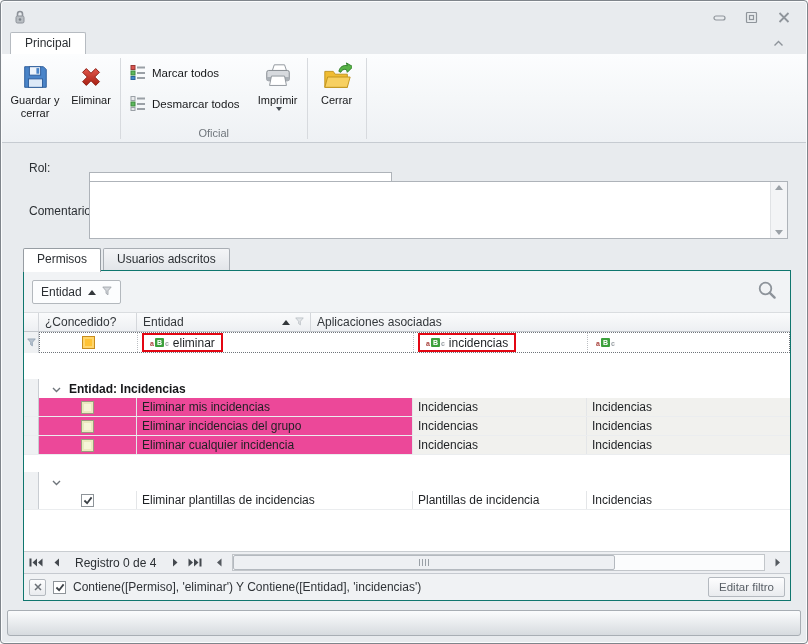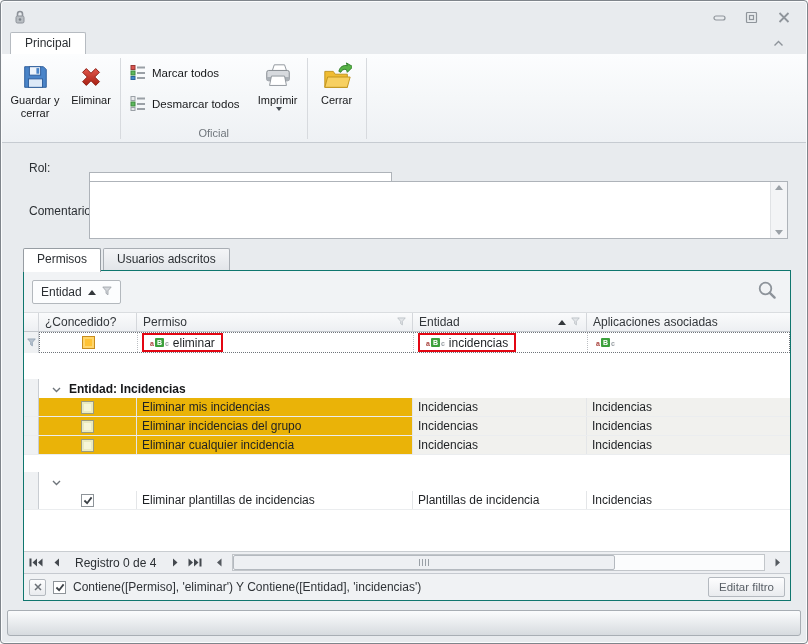"Permiso" div.hcell { html: <div> <span>Permiso</span> <span></span> <span><svg> <path></path> </svg></span> </div> -> none }
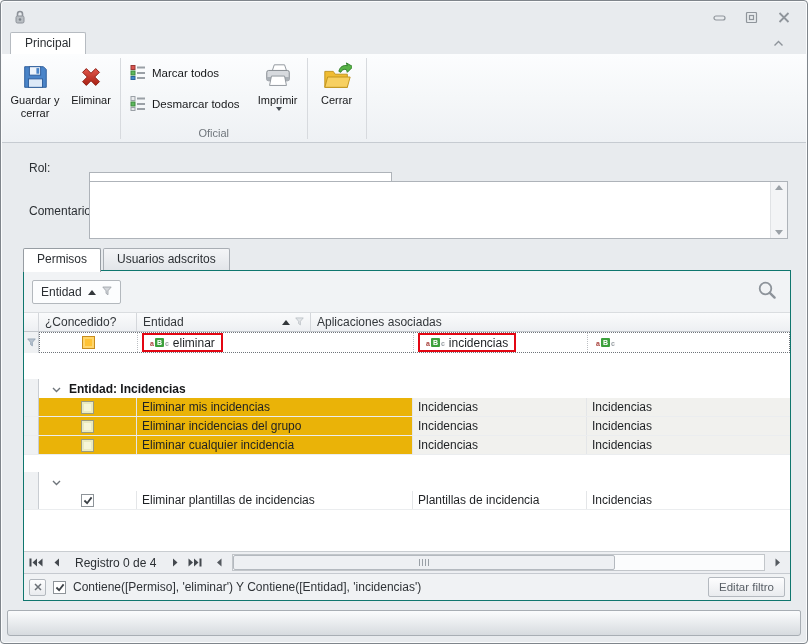"Eliminar mis incidencias" .hl { background: #eab308 -> #ec4899 }
